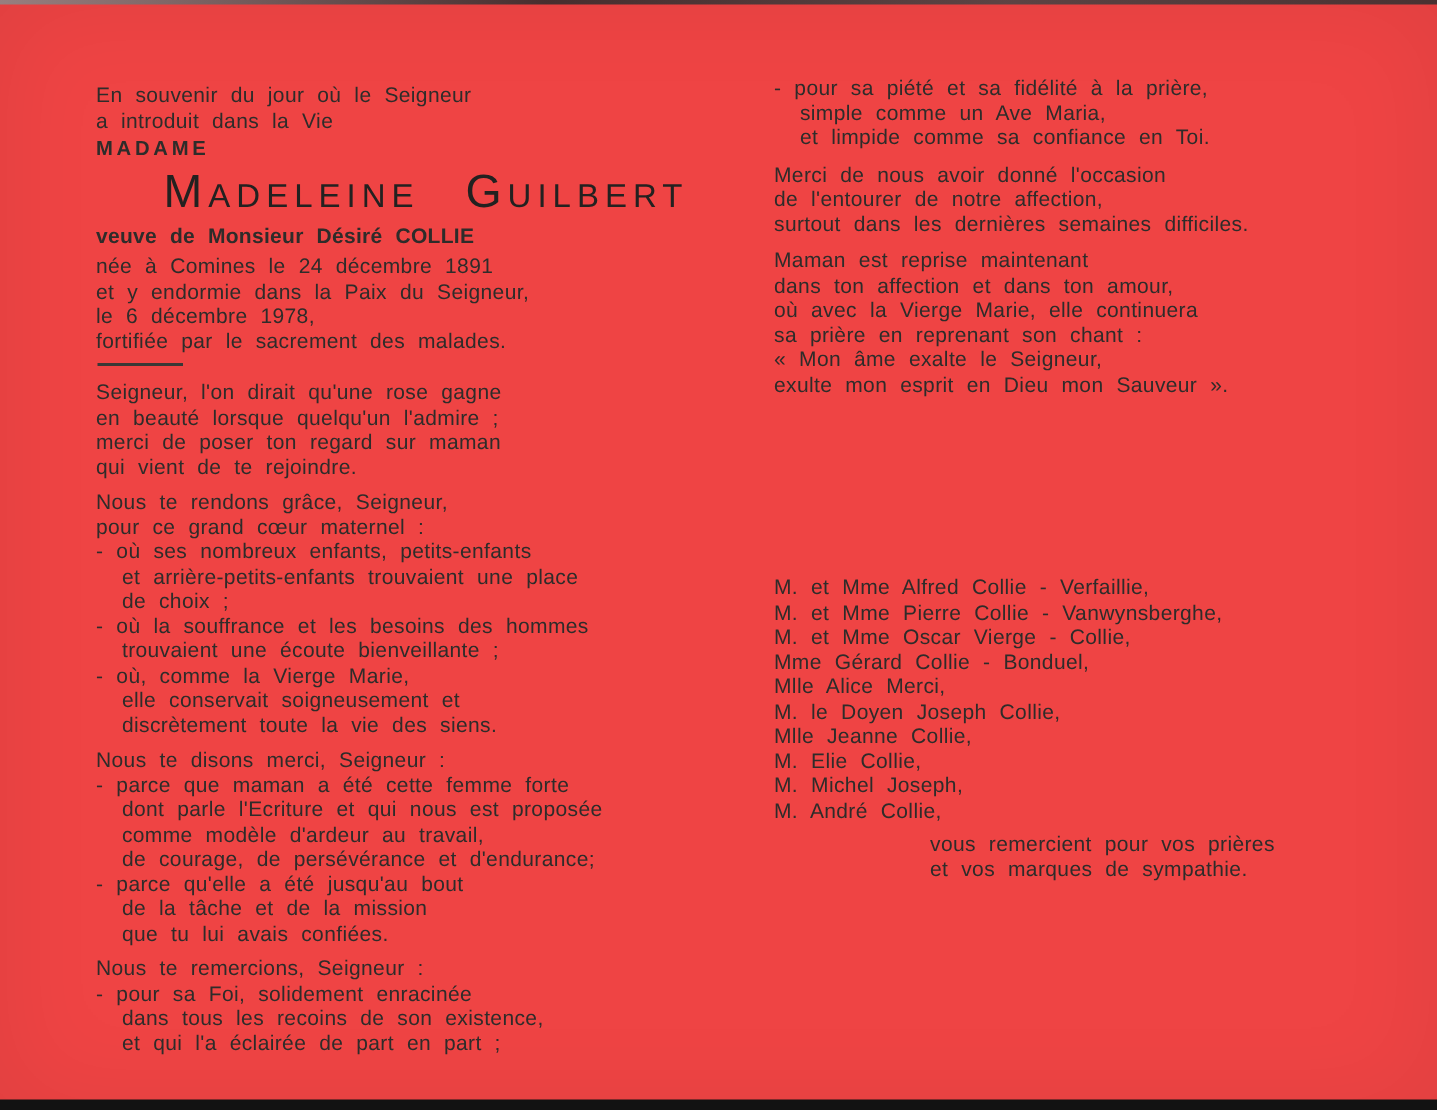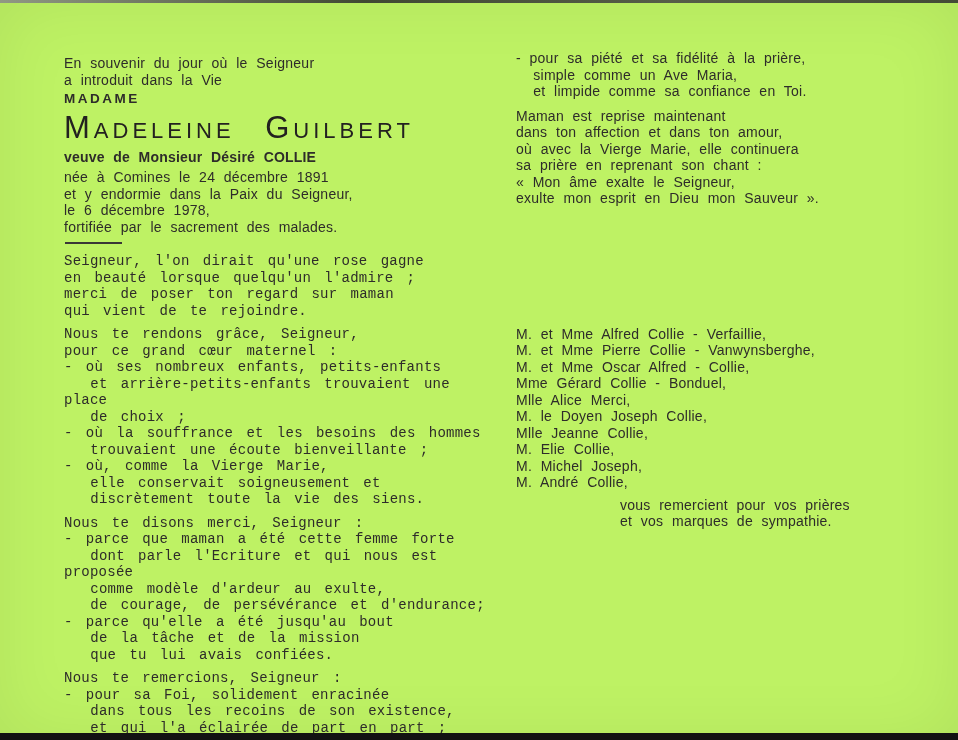"En souvenir du jour où" .card { background: #bef264 -> #ef4444 }
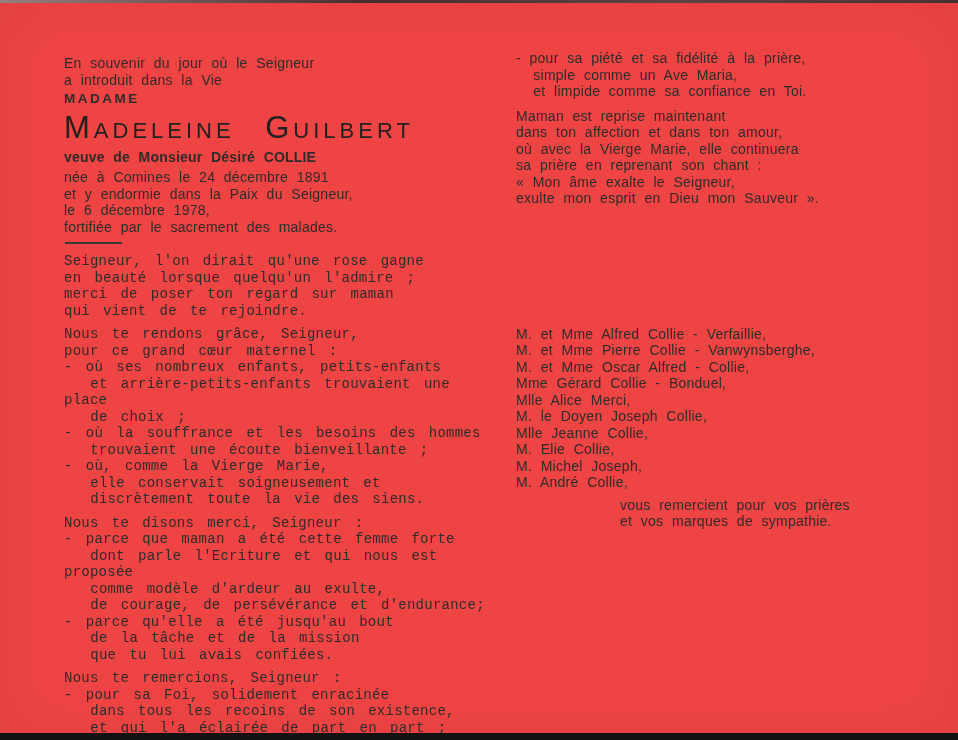"Madeleine Guilbert" .deceased-name { text-align: none -> center }
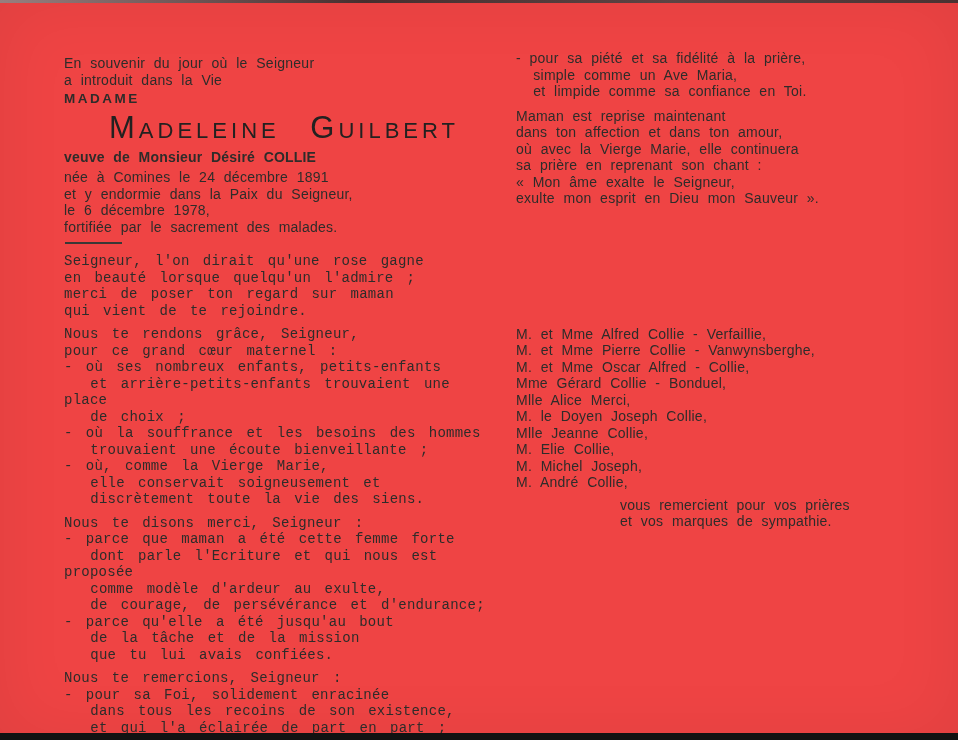"Merci de nous avoir donné" div.par { html: none -> <div>Merci de nous avoir donné l'occasion de l'entourer de notre affection, surtout dans les dernières semaines difficiles.</div> }
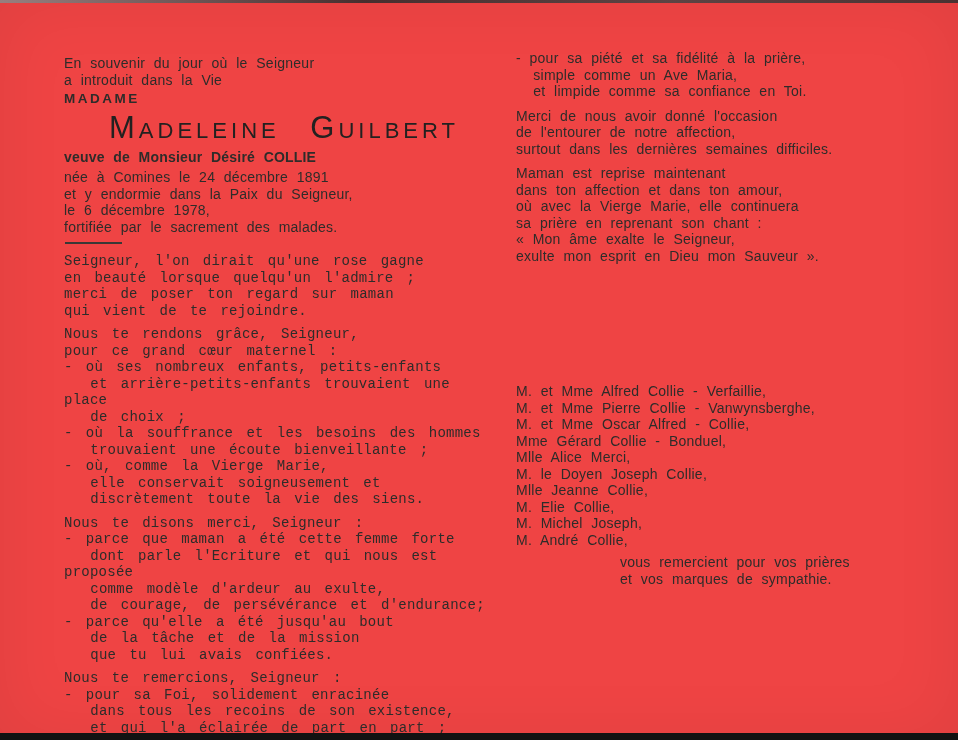"Seigneur, l'on dirait qu'une rose" .col-left .par { font-family: Liberation Mono, monospace -> none }
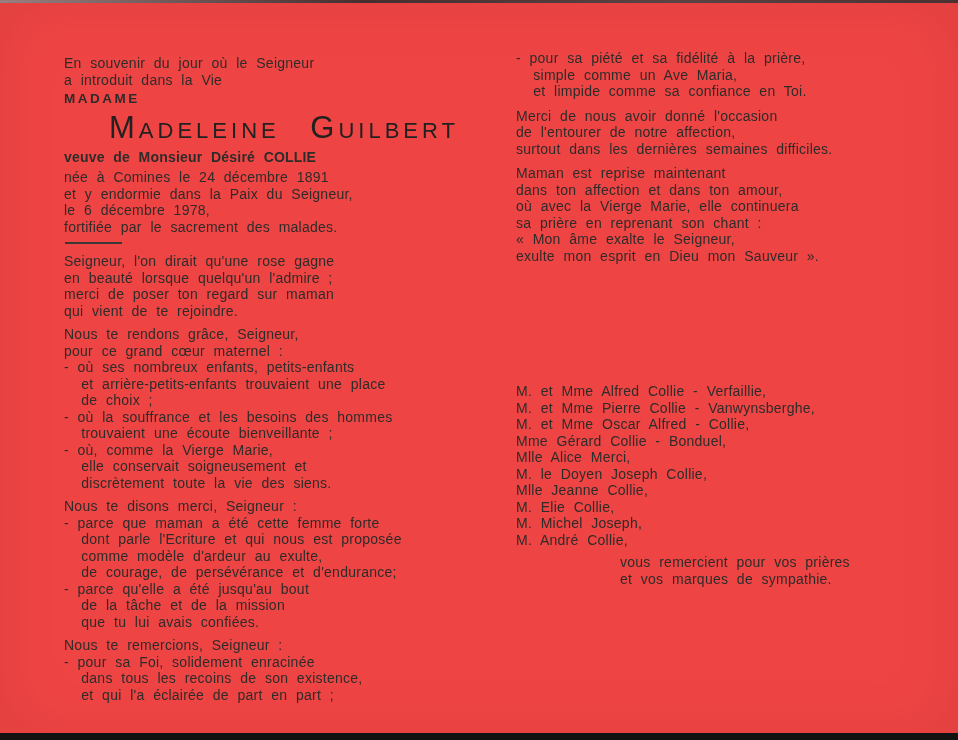"M. et Mme Oscar Alfred" div.family-member-line { text: Alfred -> Vierge }
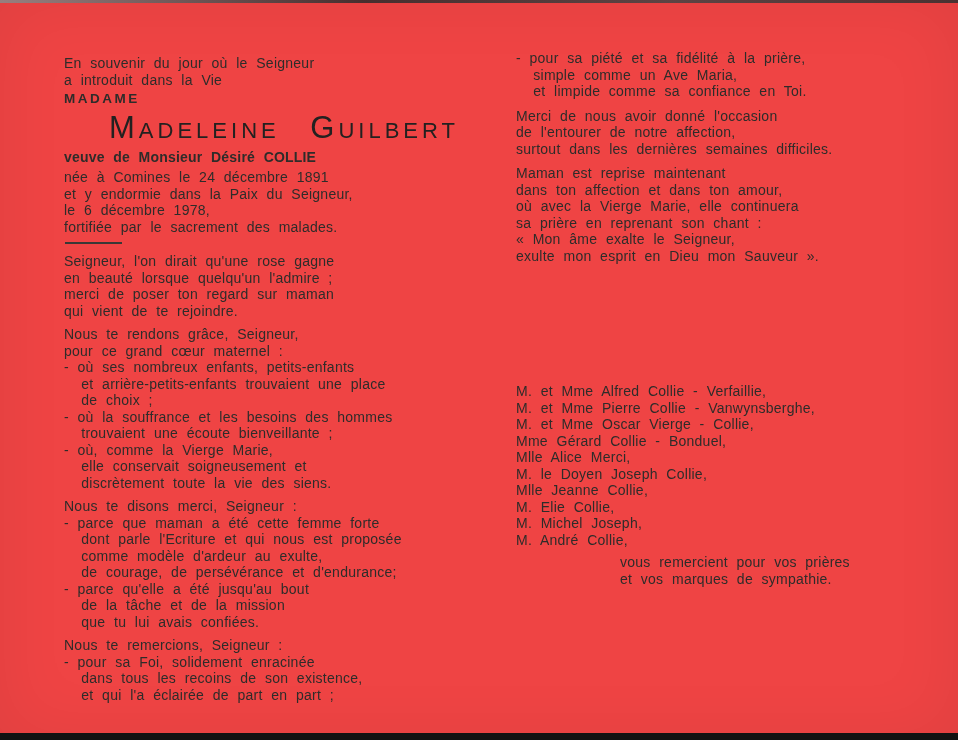"Nous te disons merci, Seigneur" div.par { text: exulte -> travail }
